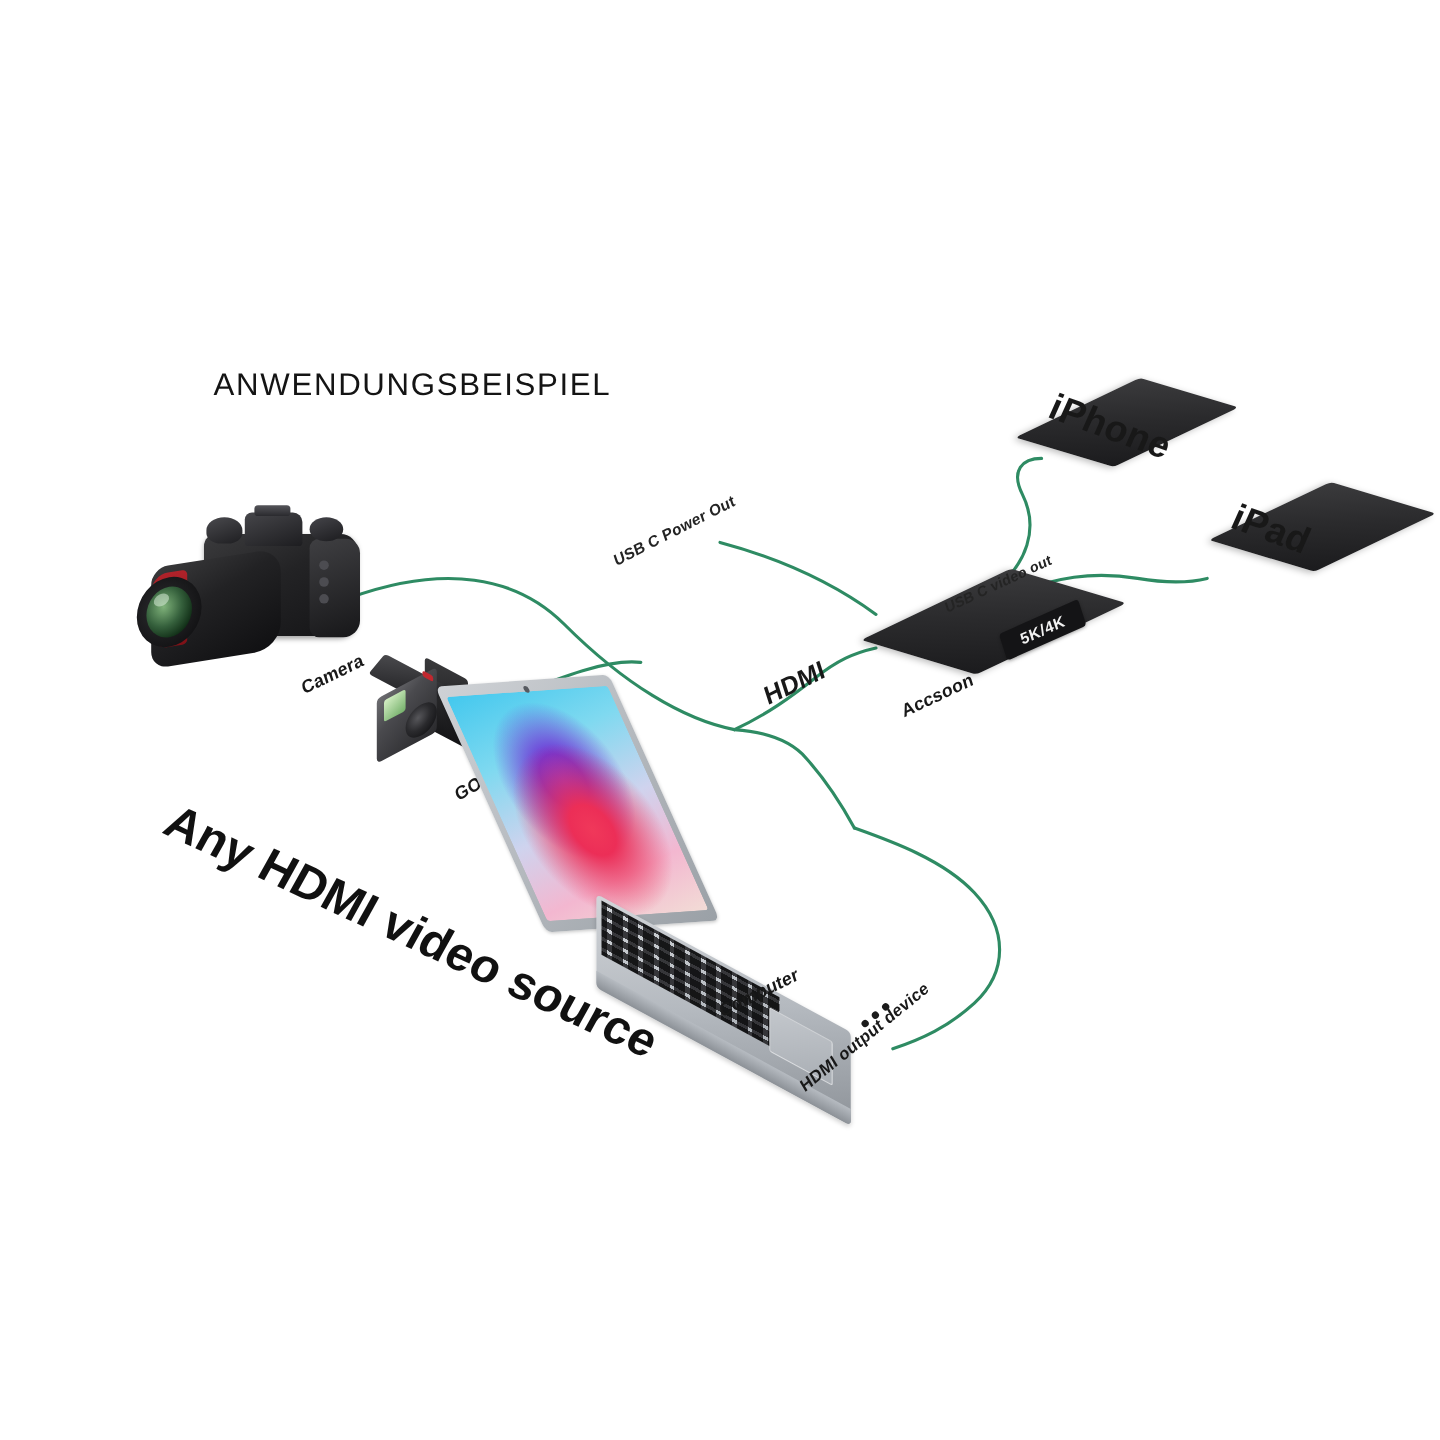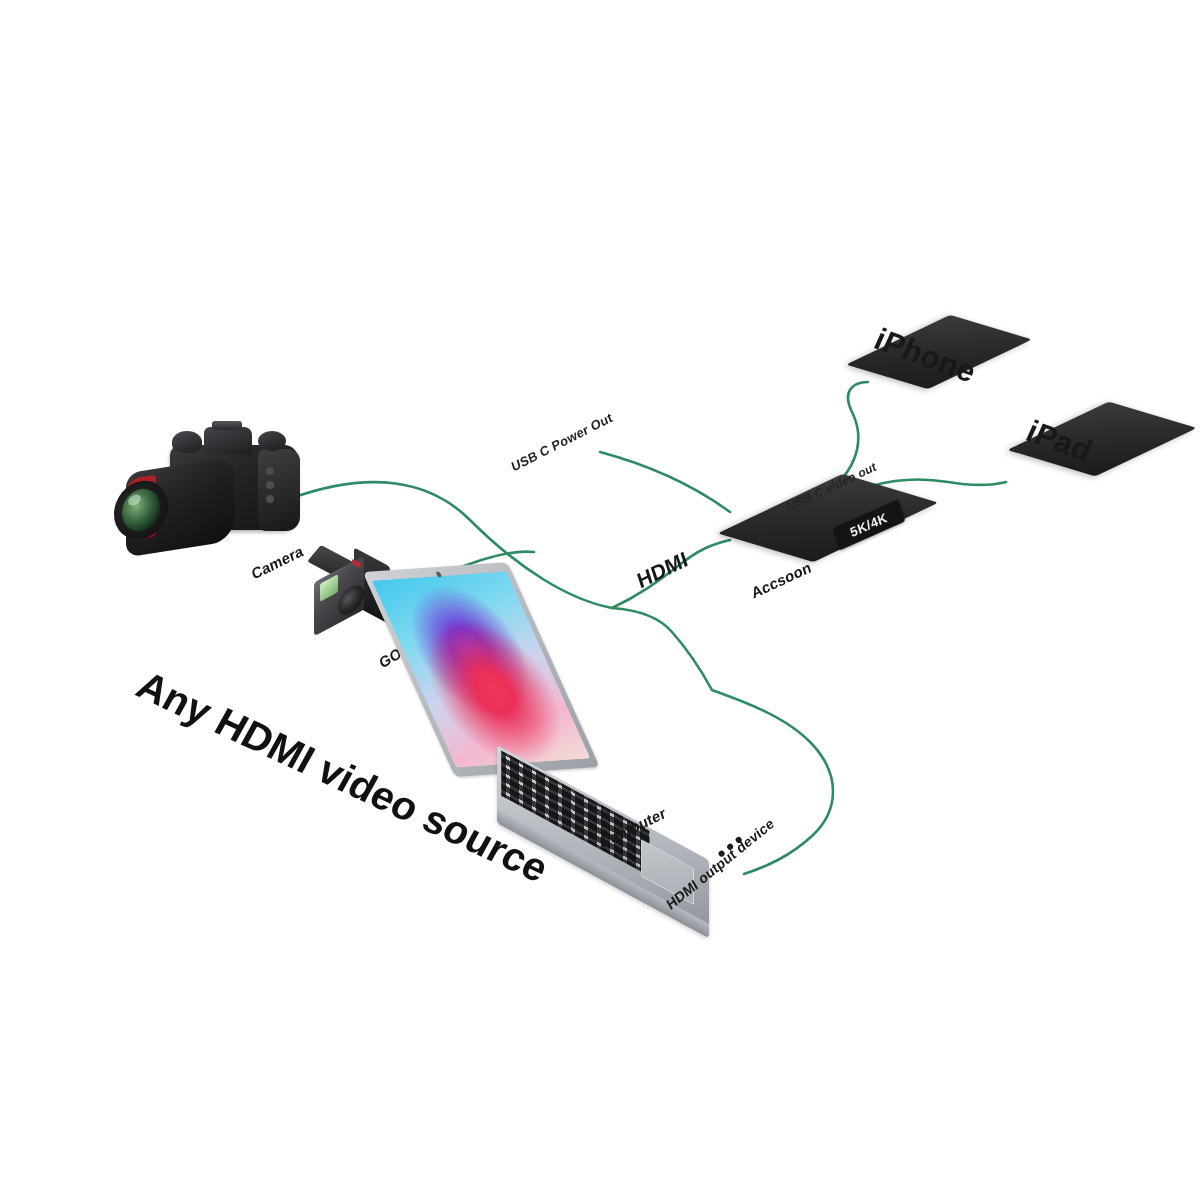"ANWENDUNGSBEISPIEL" div { html: none -> <div>ANWENDUNGSBEISPIEL</div> }
